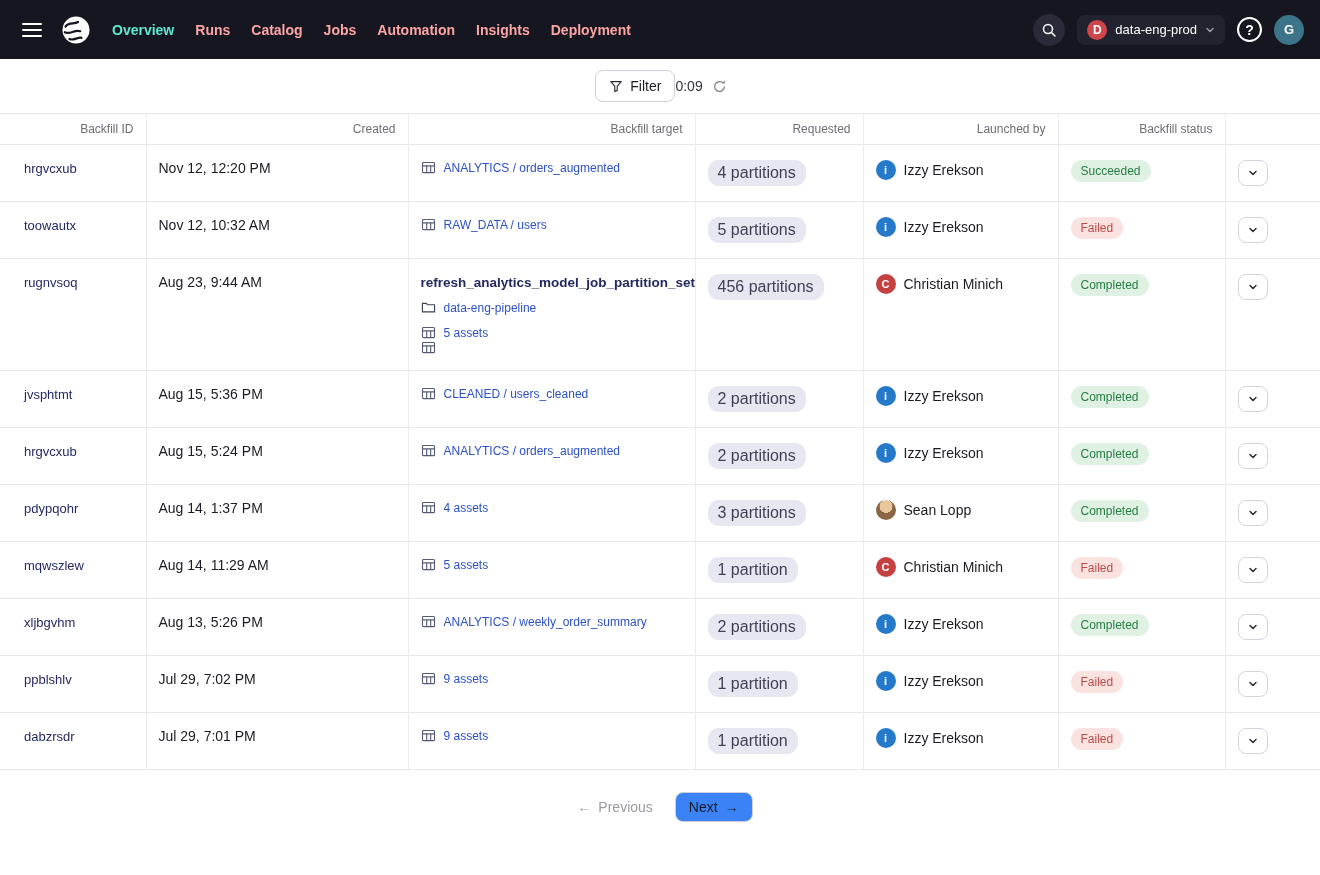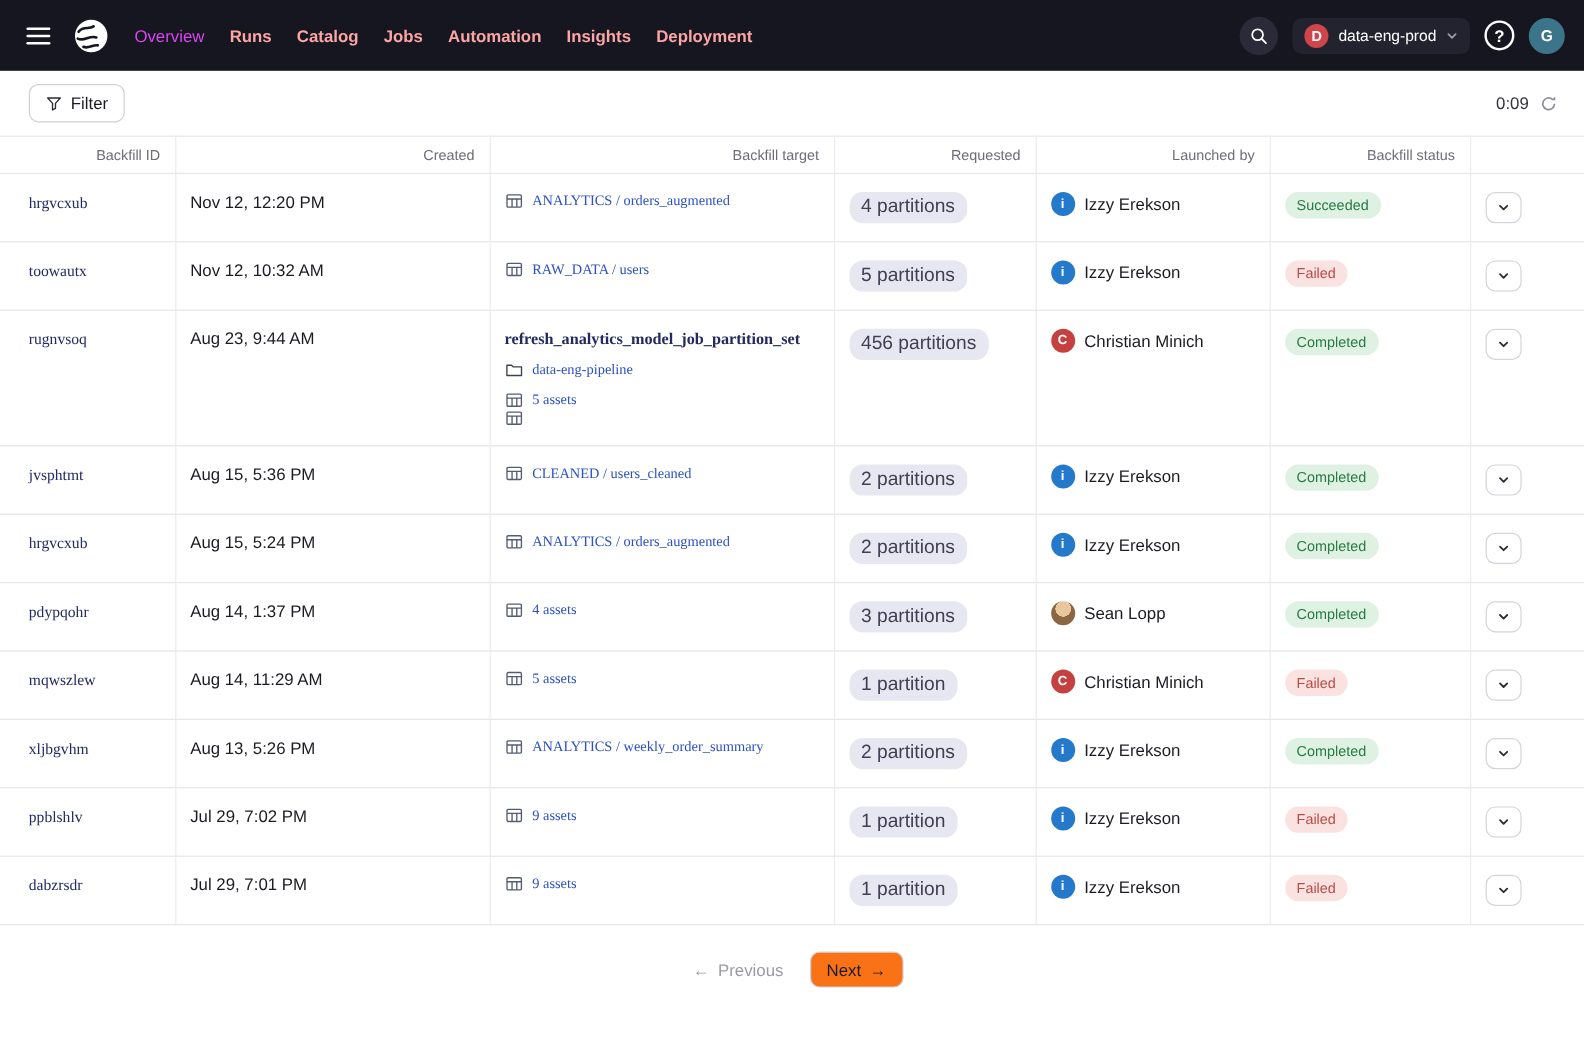"Overview" .nav-item.active { color: #d946ef -> #5eead4; font-weight: 400 -> 700 }
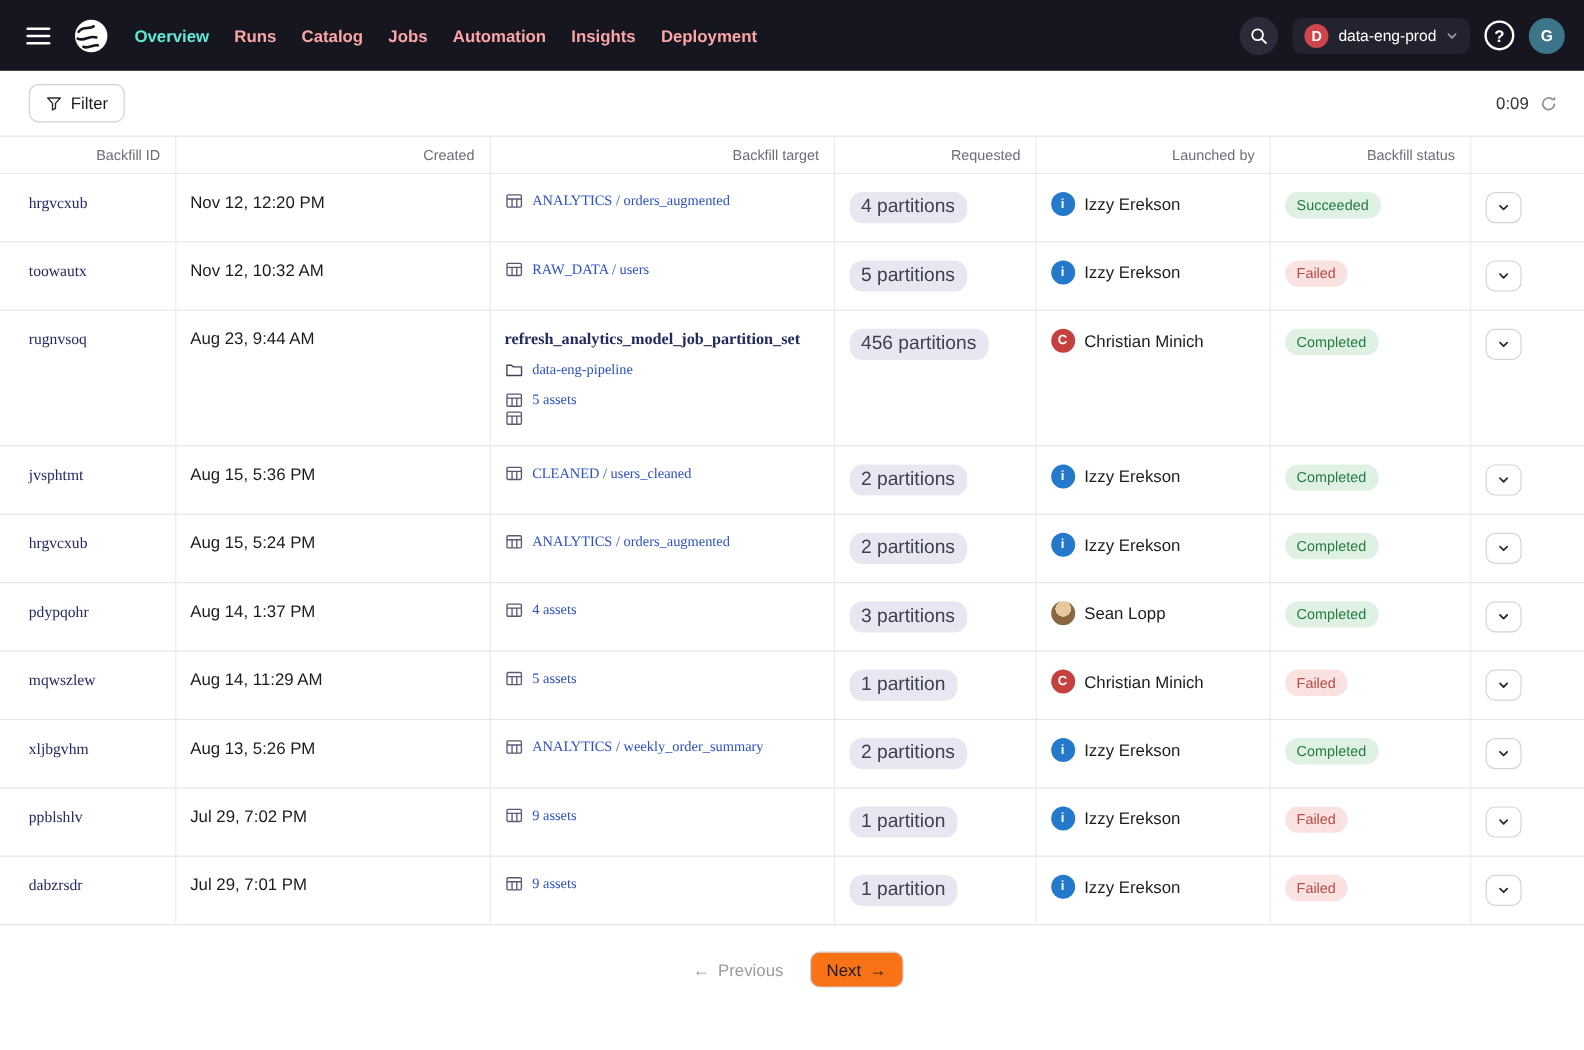"Filter" .toolbar { justify-content: space-between -> center }
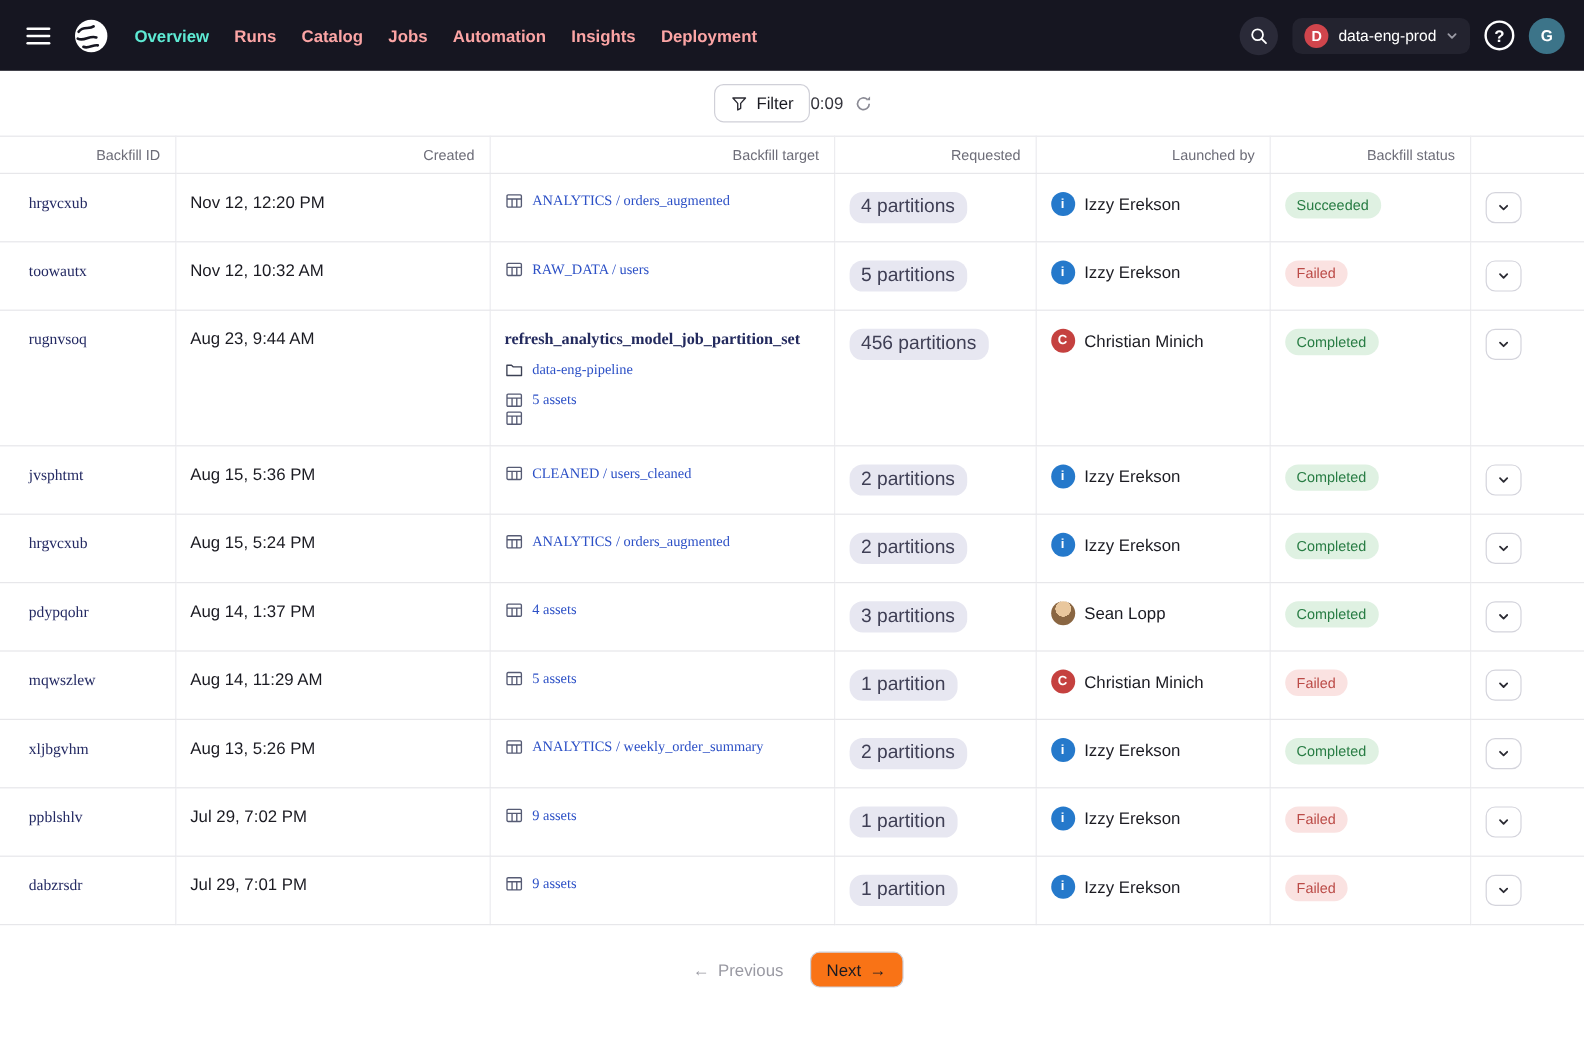"hrgvcxub" .mono { font-family: Liberation Serif, serif -> Liberation Sans, sans-serif }
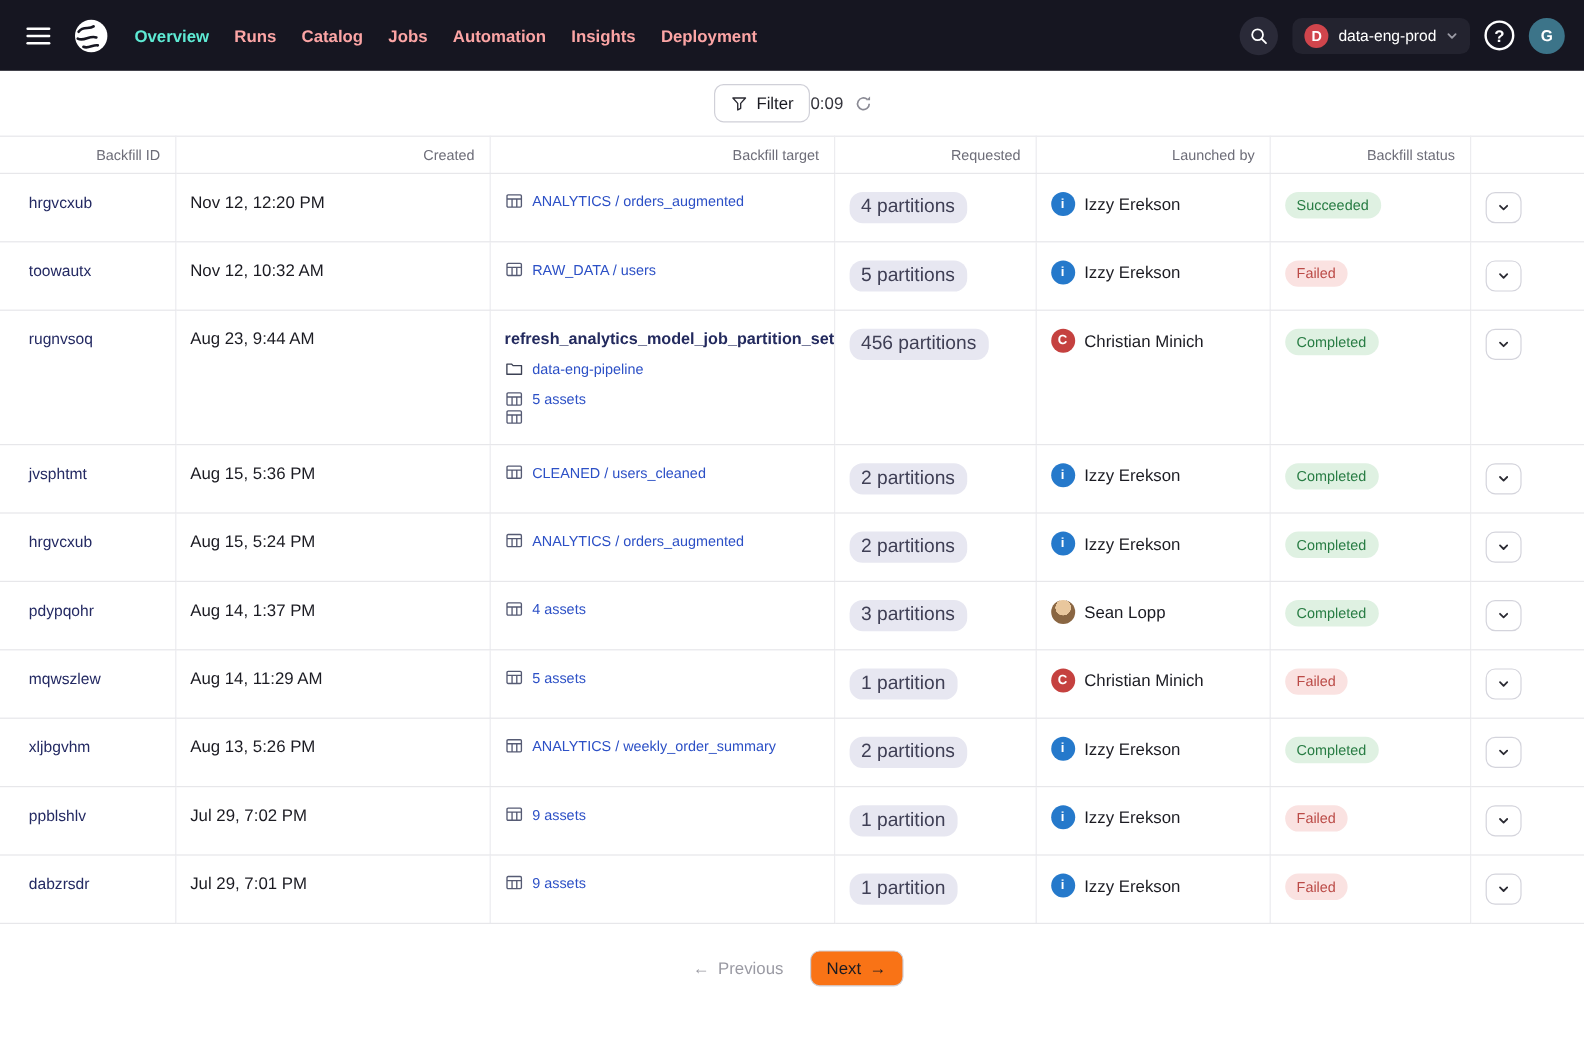"Next" .page-btn.next { background: #f97316 -> #3b82f6 }
